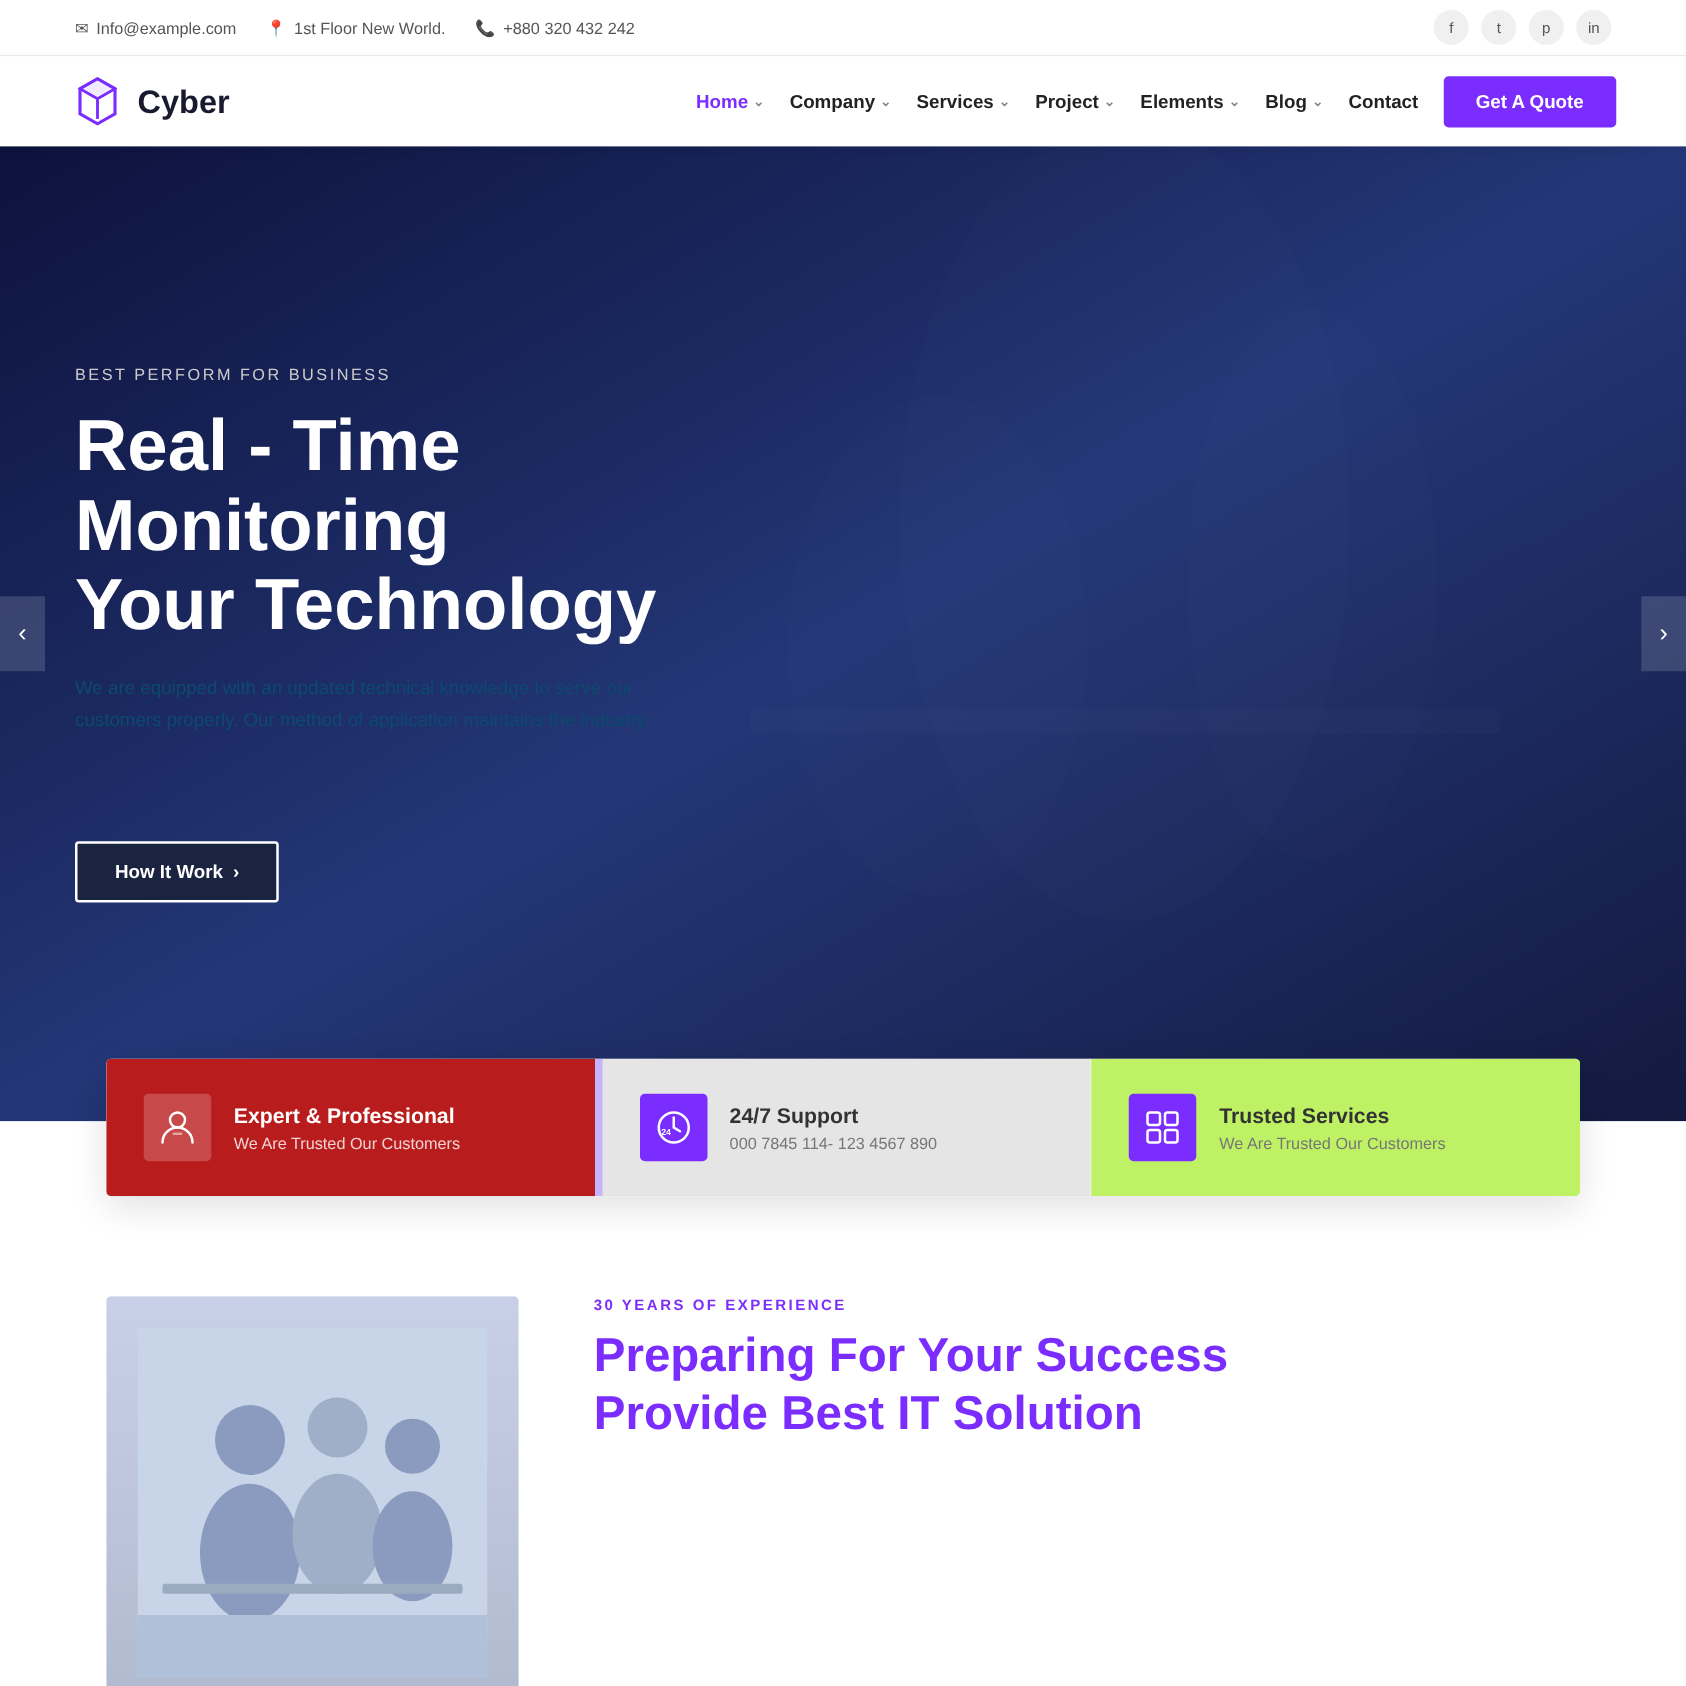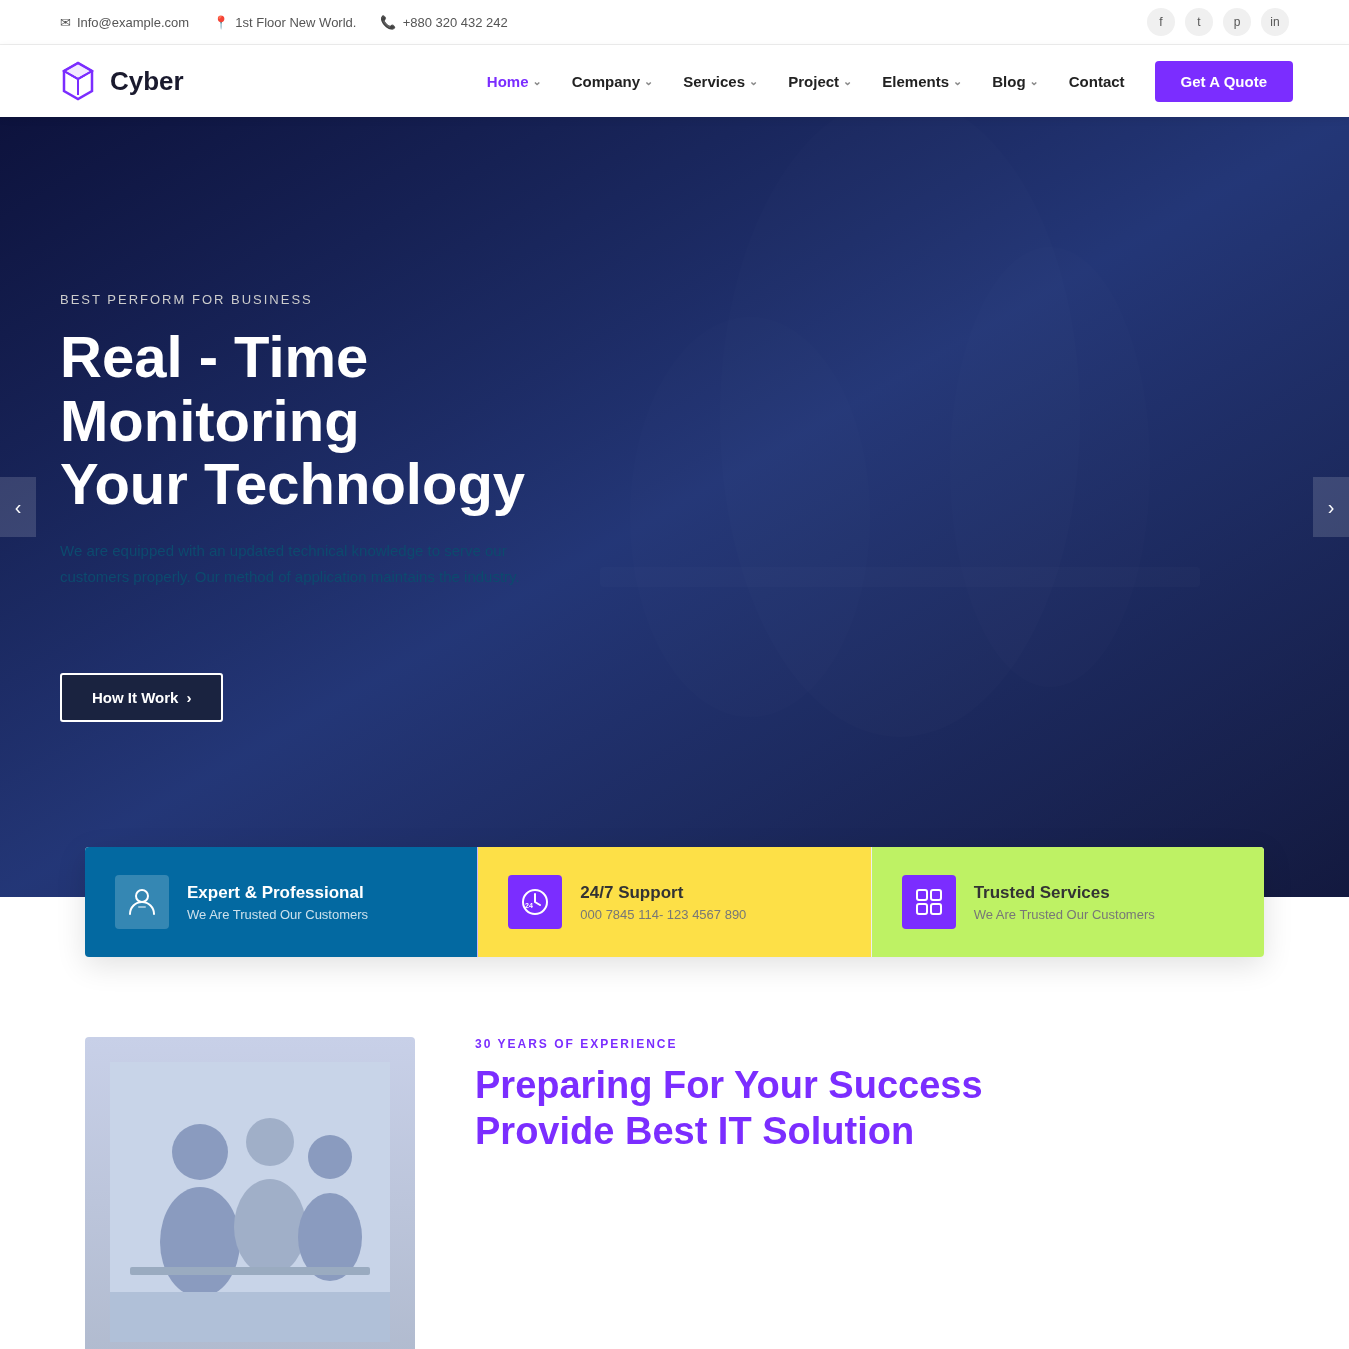"Home" .nav-links { gap: 30px -> 20px }
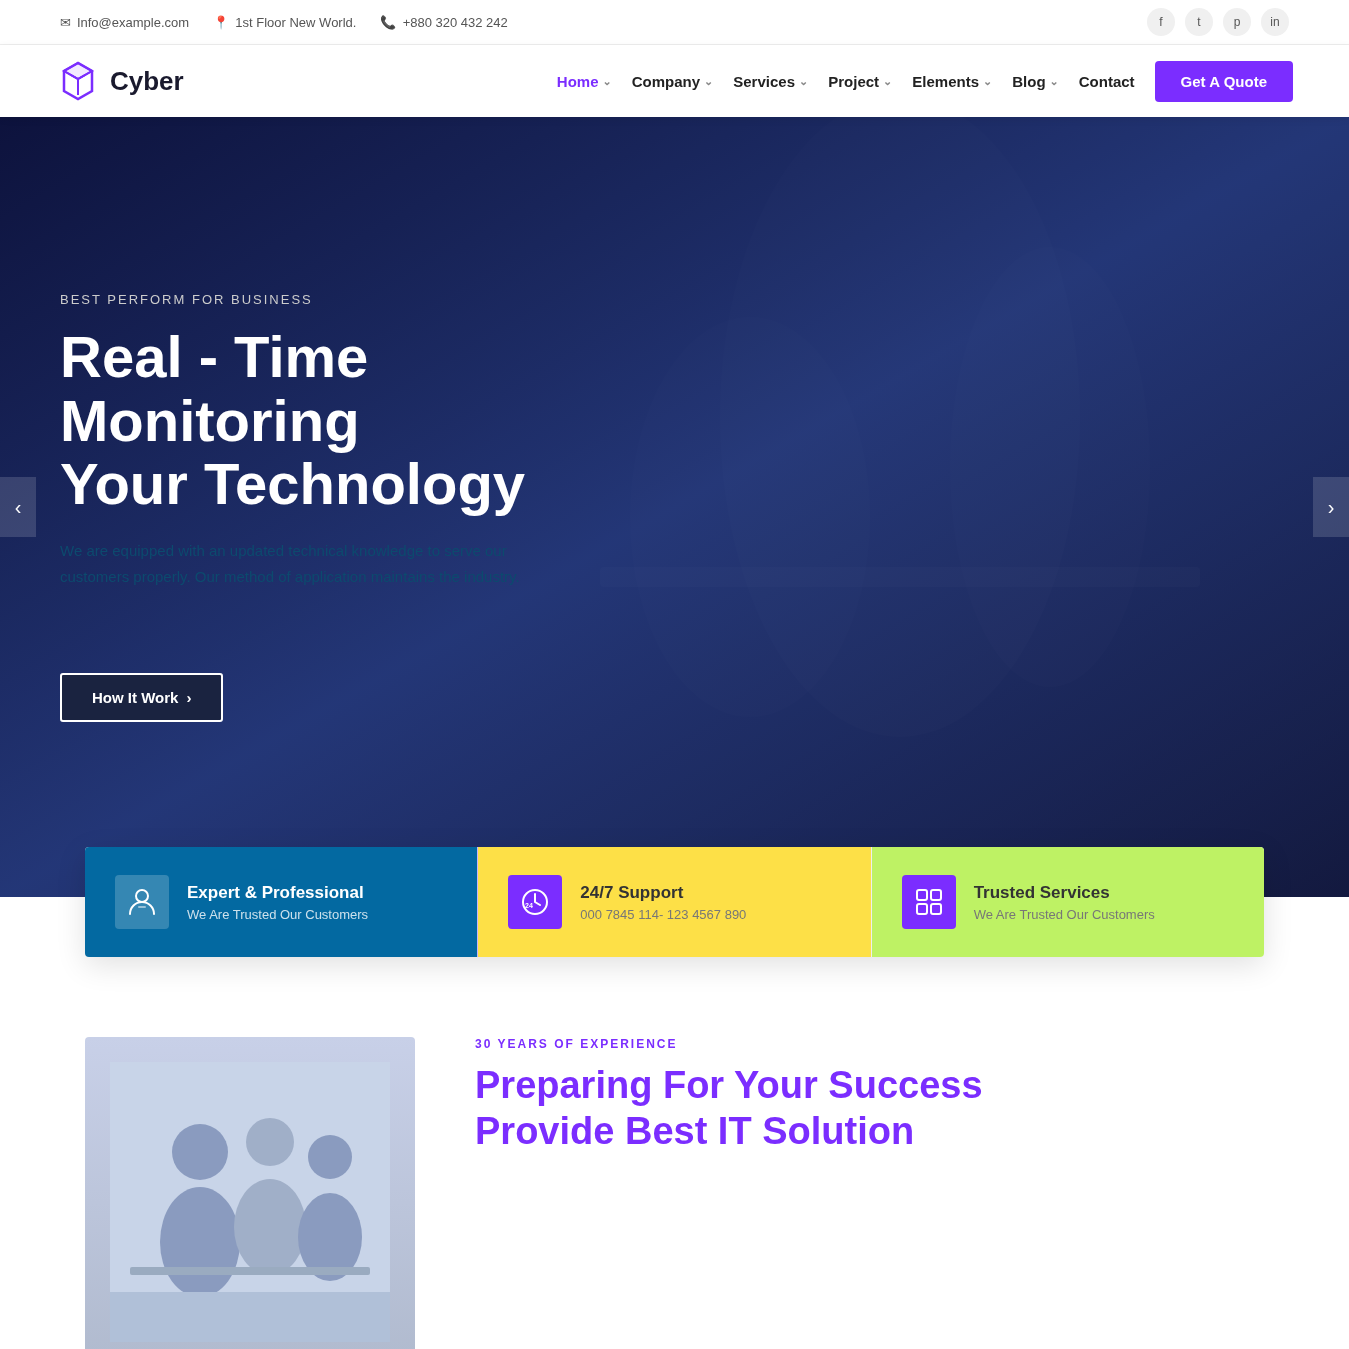"Expert & Professional" .feature-item:nth-child(1) { background: #0369a1 -> #b91c1c }
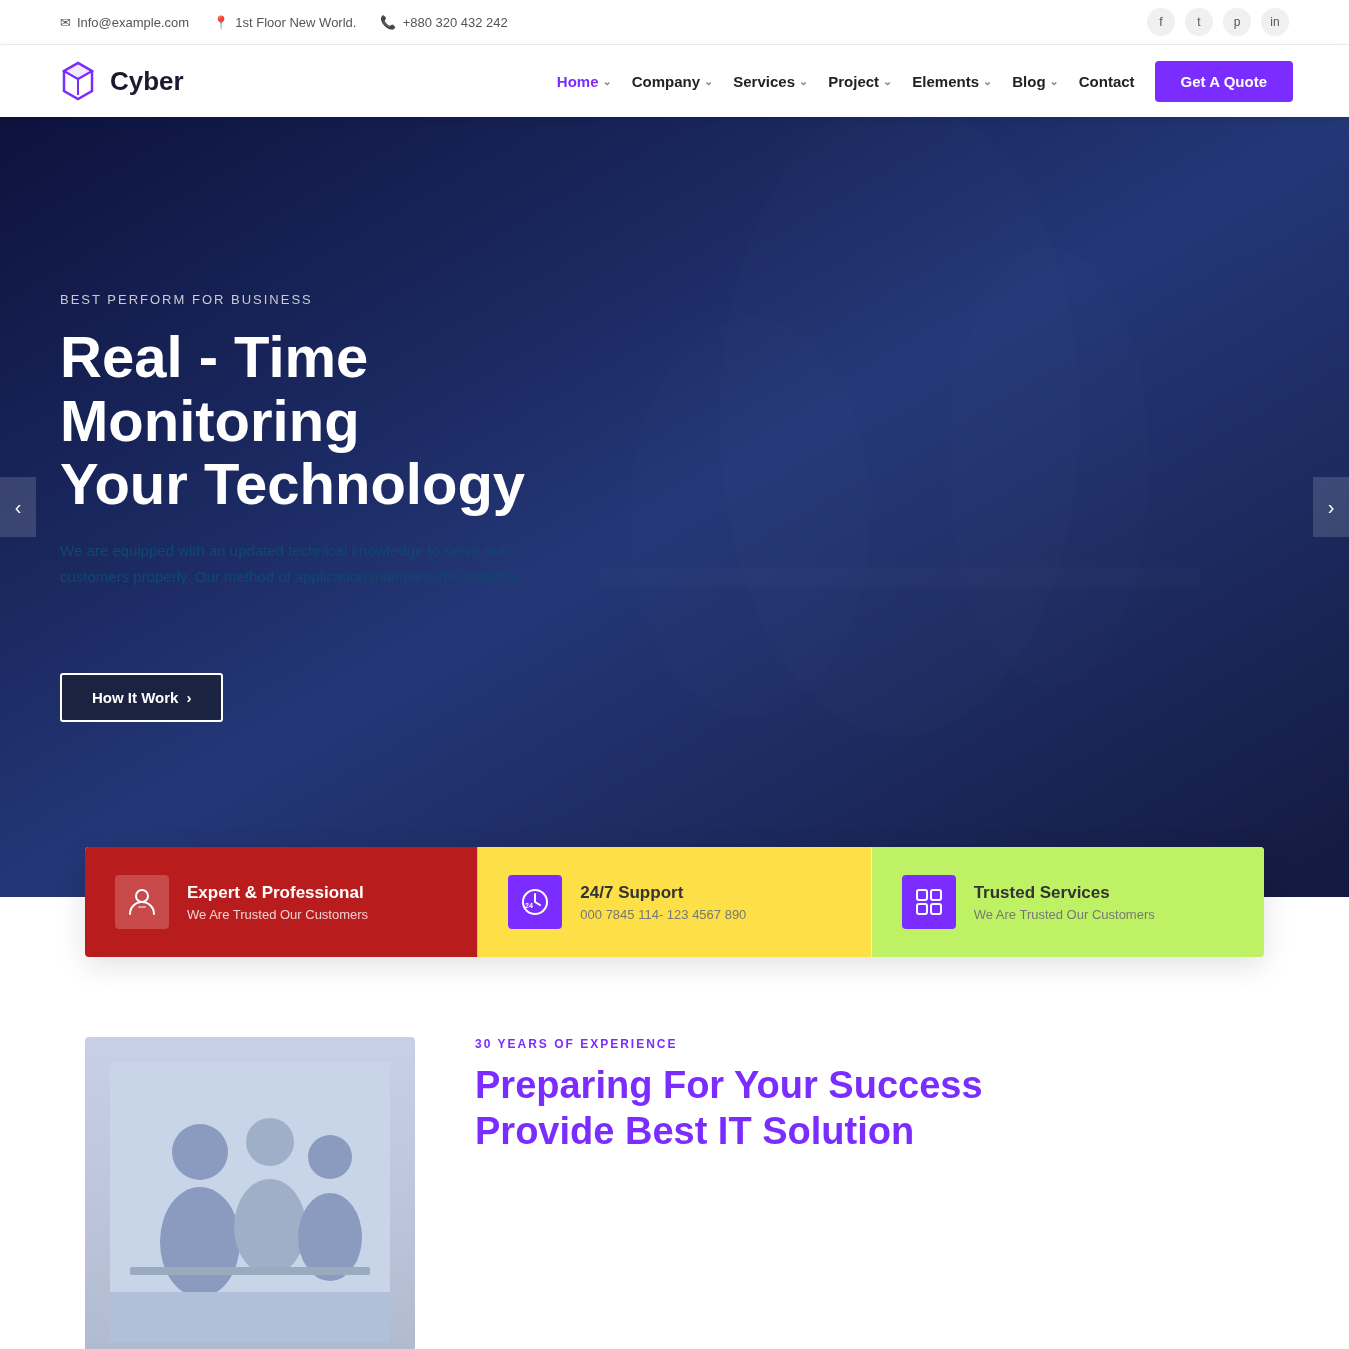"24/7 Support" .feature-item:nth-child(2) { background: #fde047 -> #e5e5e5; border-left: 1px solid #c4b5fd -> 6px solid #c4b5fd }
